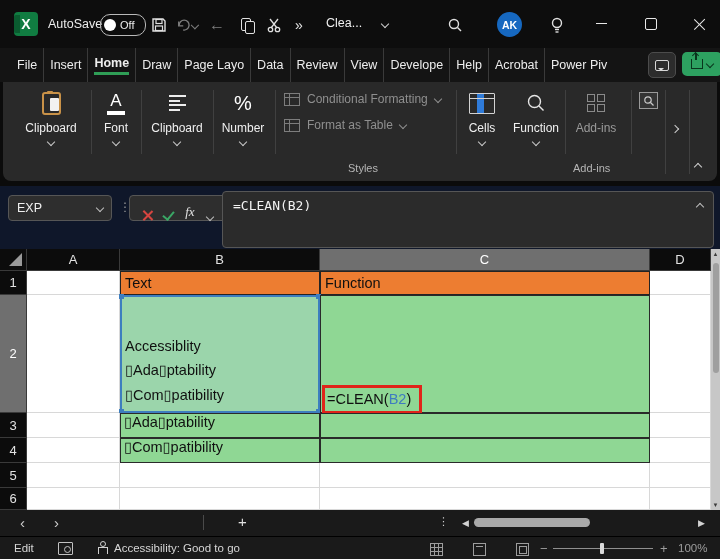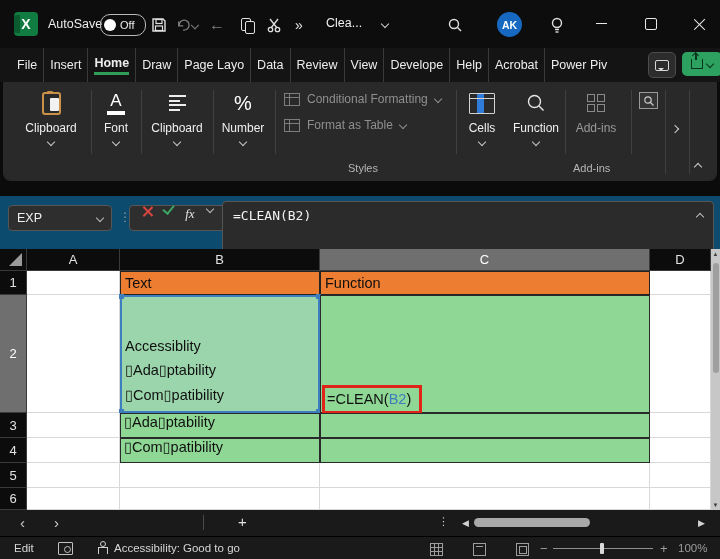"EXP" .fbar { background: #0c4a6e -> #0f172a; top: 196px -> 186px }
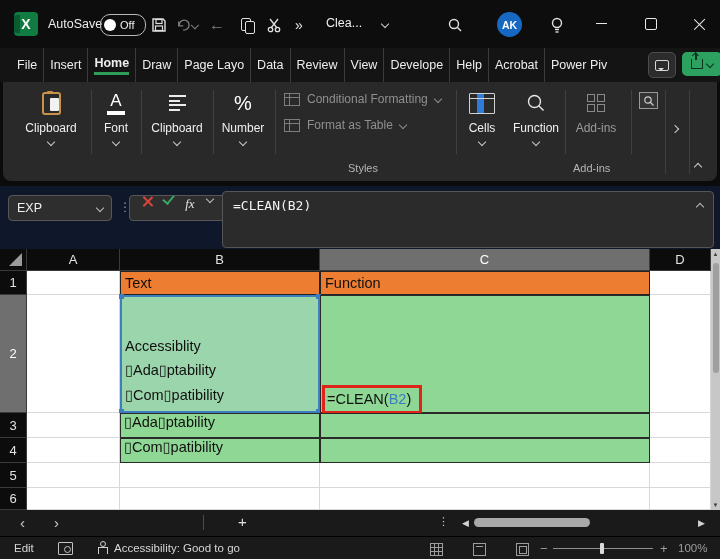"fx" .fbtns { align-items: flex-start -> flex-end }
